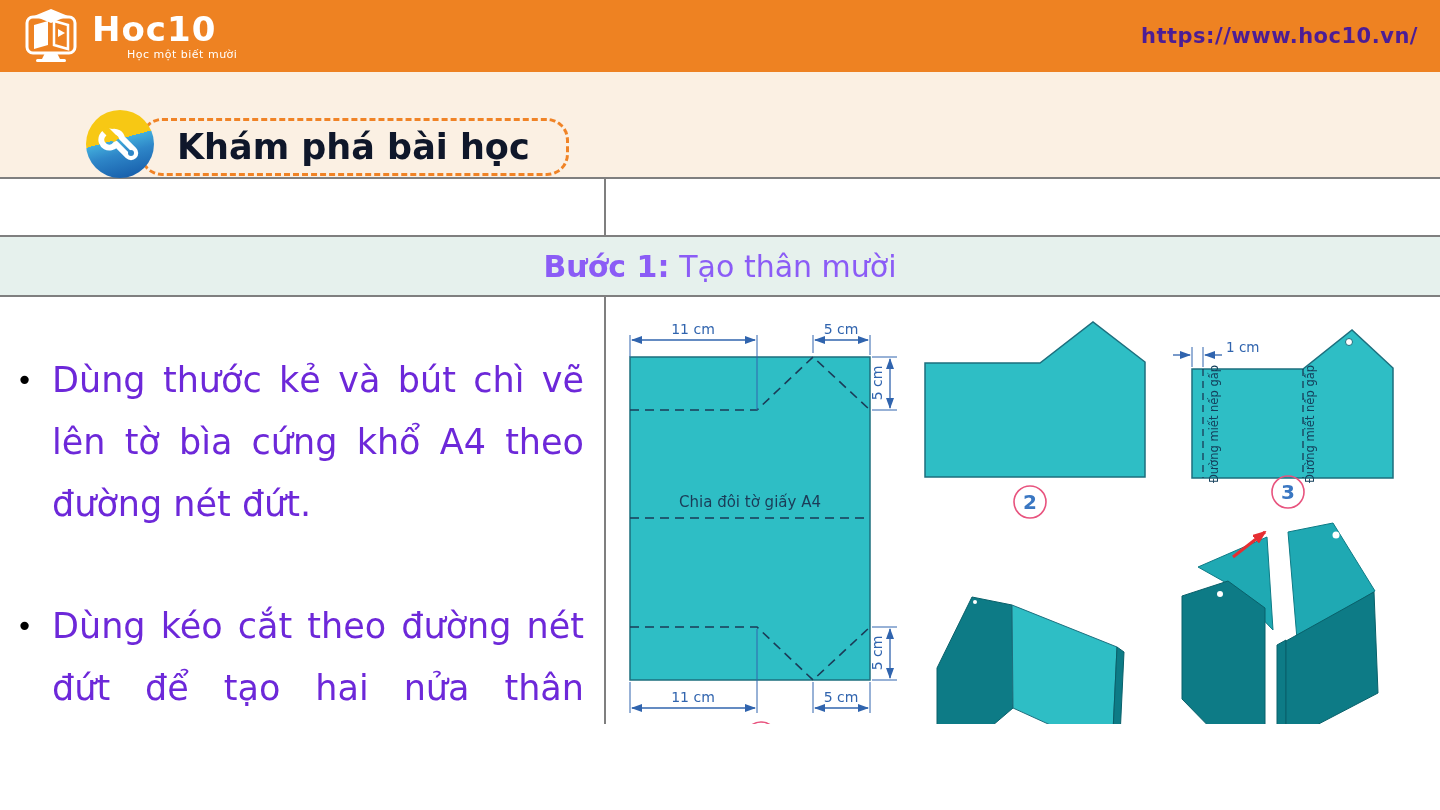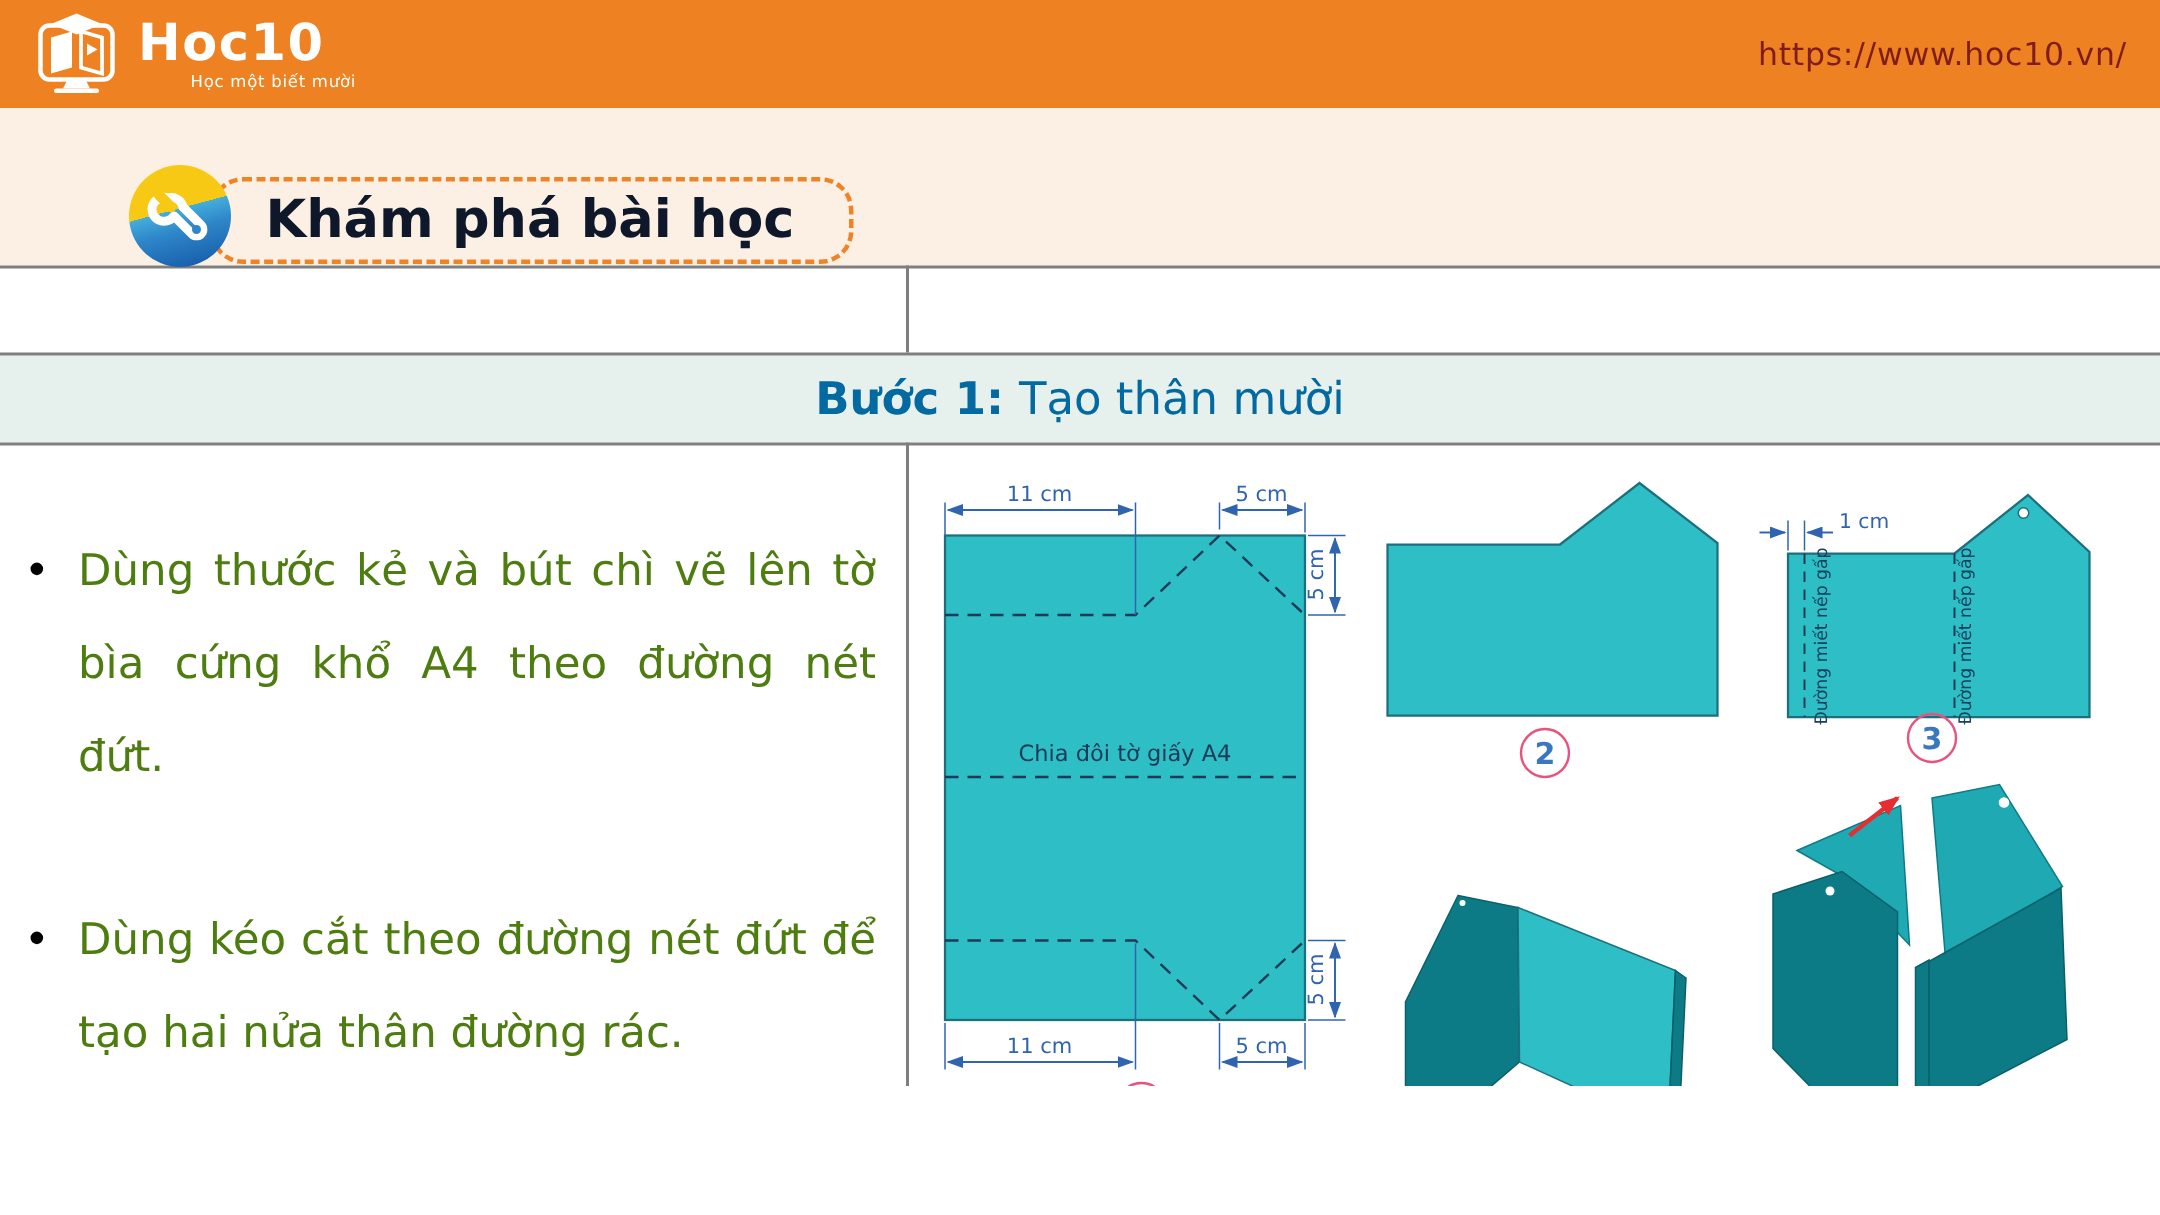"https://www.hoc10.vn/" .url { color: #7f1d1d -> #4c1d95; font-weight: normal -> bold }
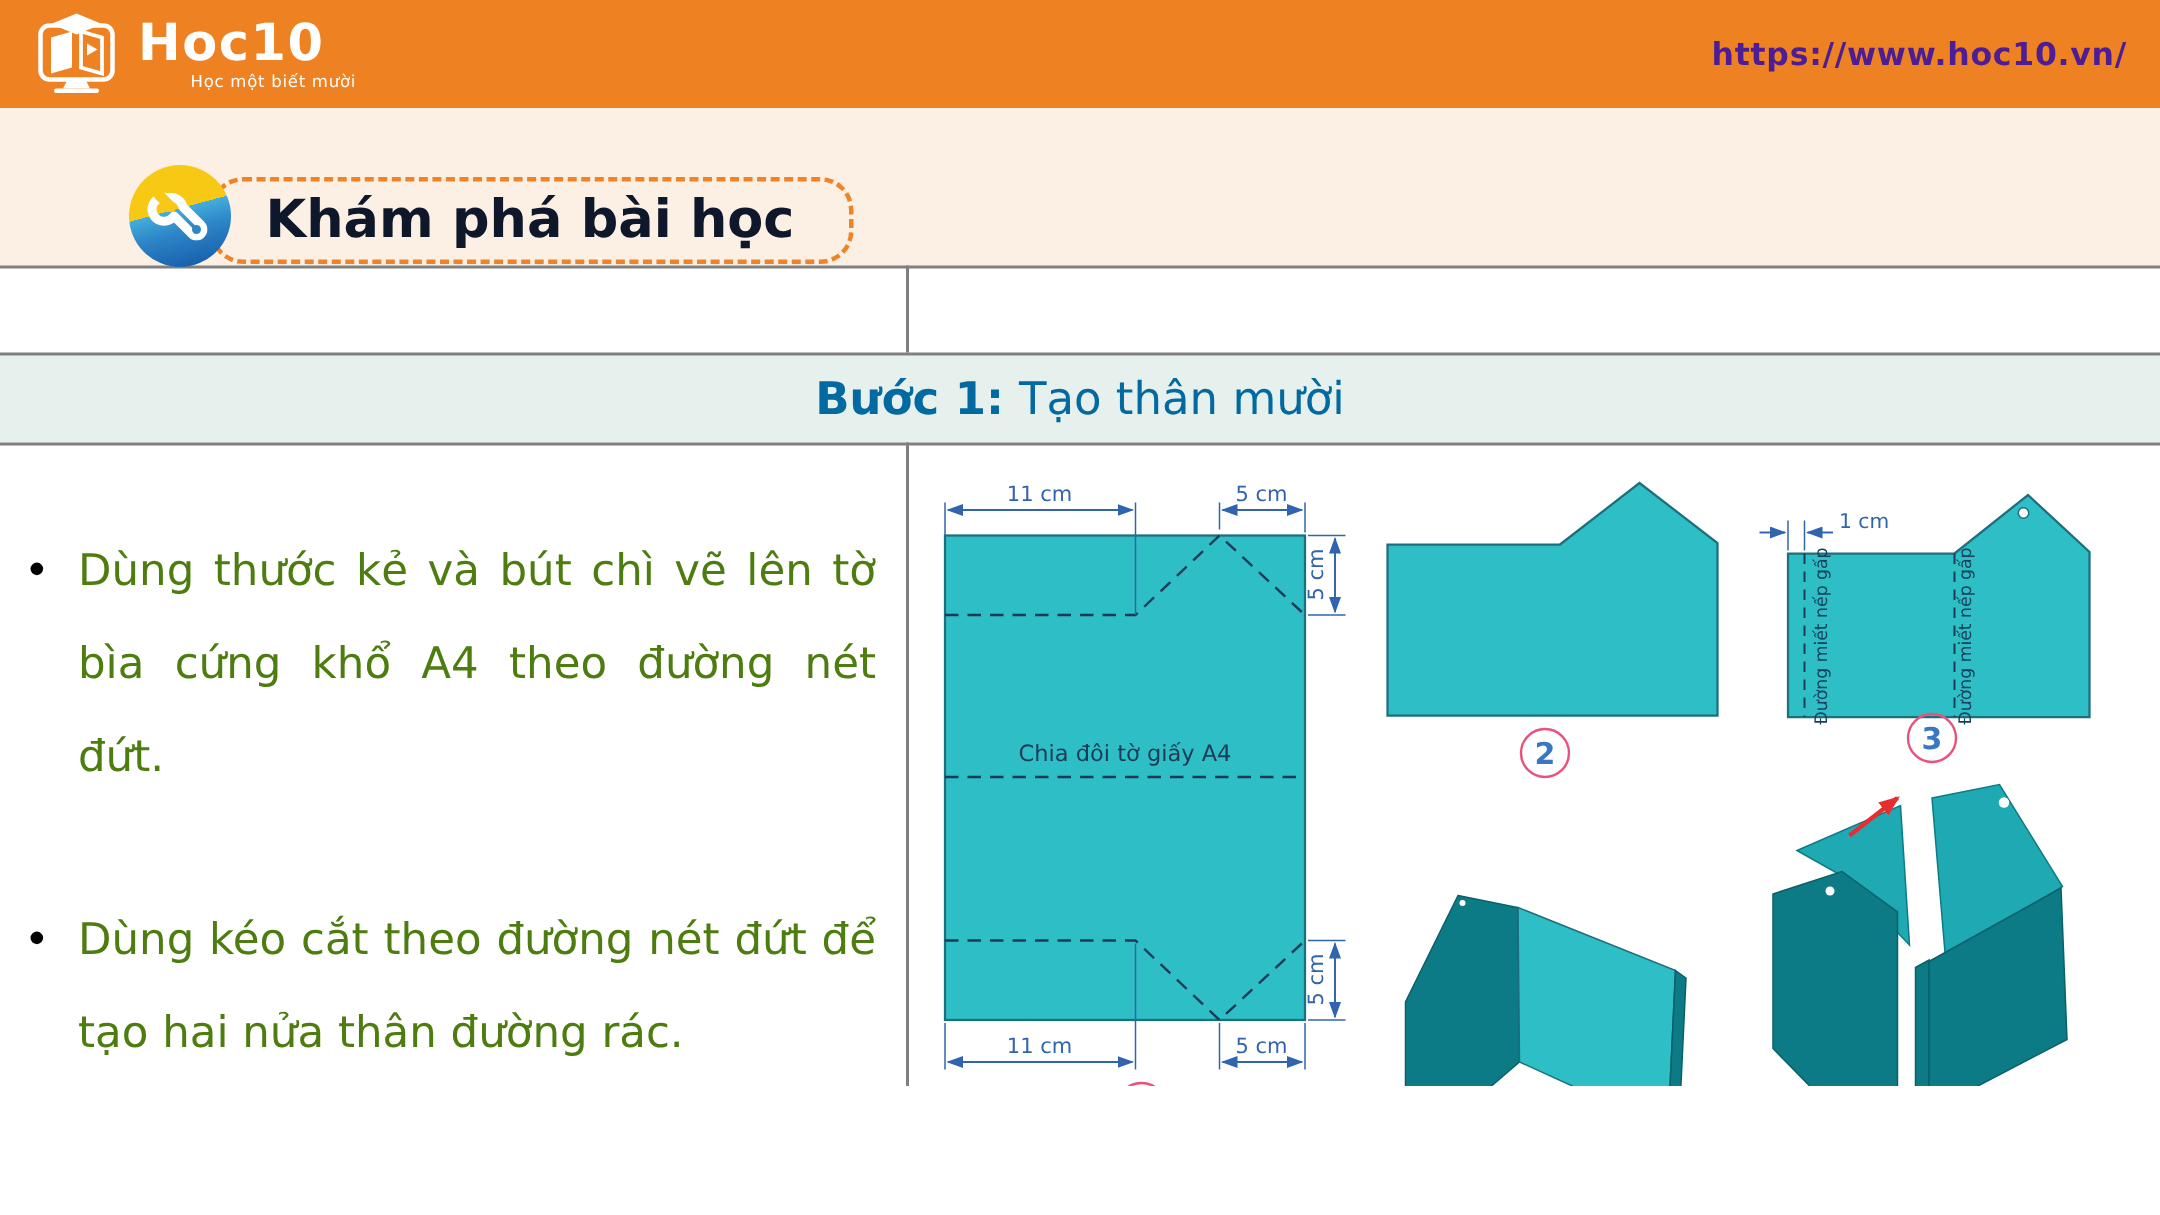"Bước 1:" .step-row { color: #0369a1 -> #8b5cf6 }
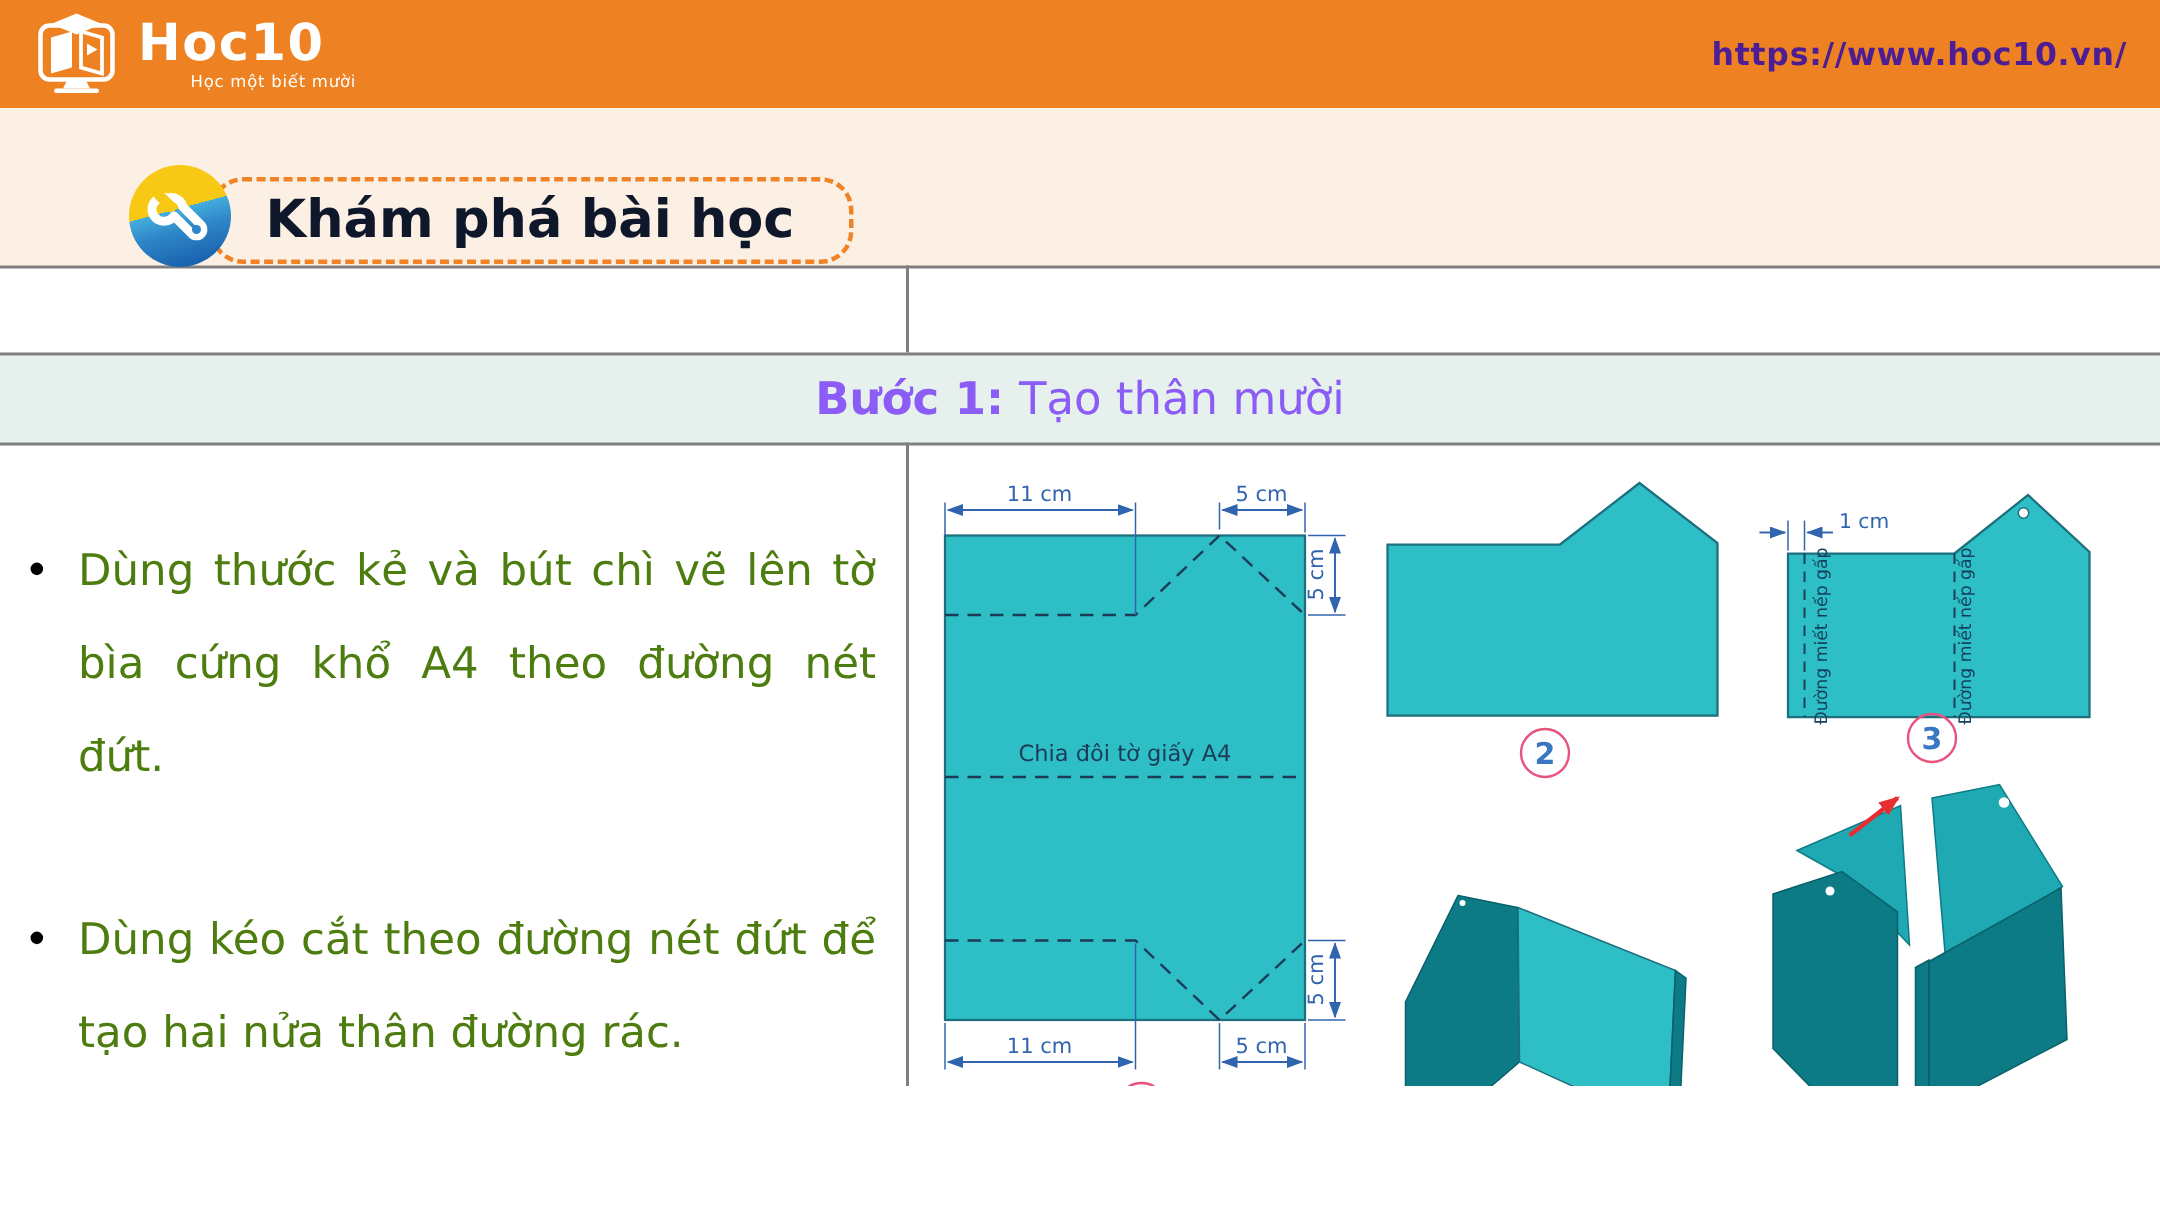"Dùng thước kẻ và bút" .bullet p { color: #4d7c0f -> #6d28d9; font-size: 29px -> 35px }
